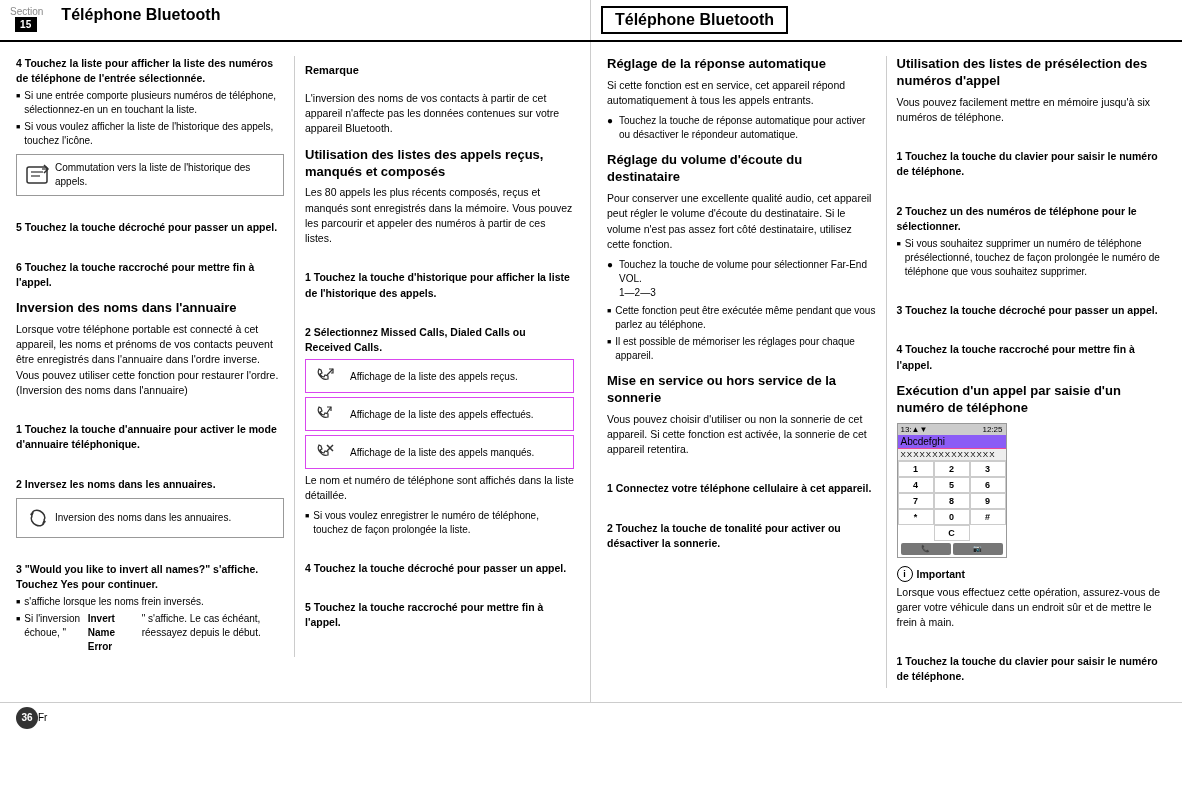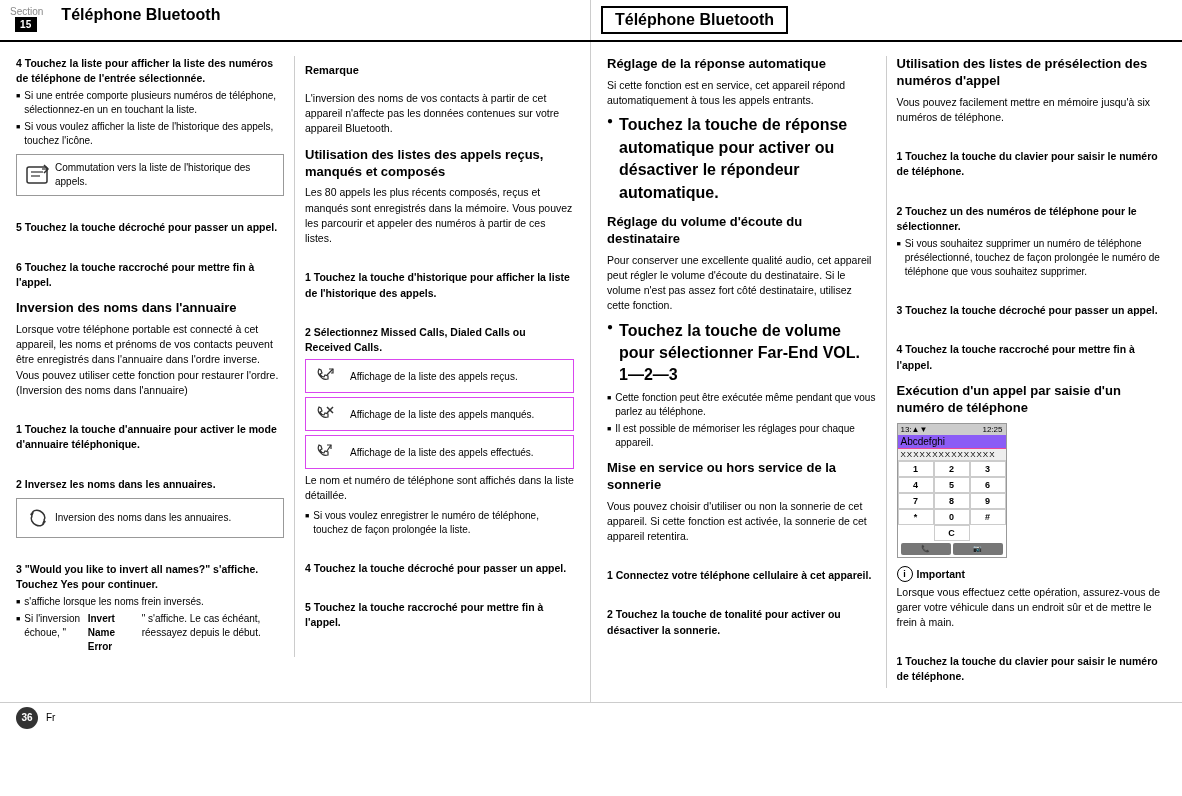"Touchez la touche de réponse" .bold-bullet { font-size: 16px -> 10px; font-weight: bold -> normal }
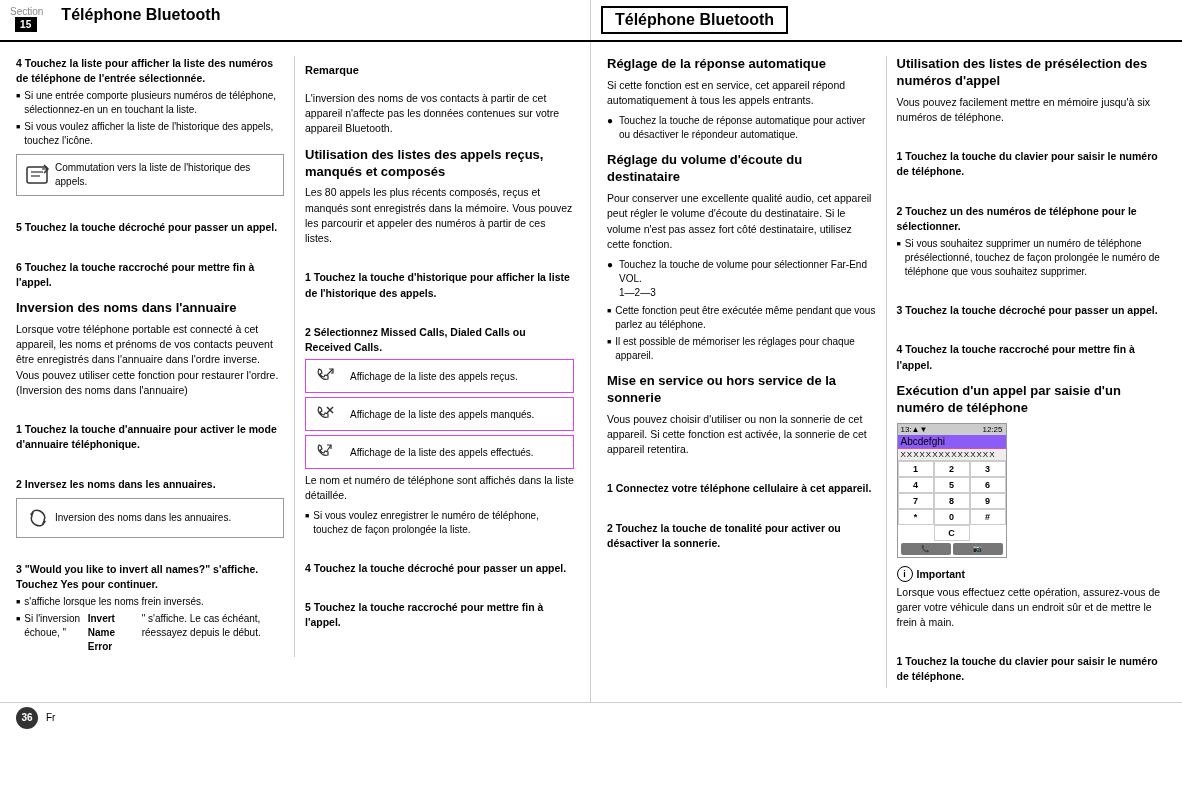"Affichage de la liste des appels manqués." div.icon-row { order: before "Affichage de la liste des appels effectués." -> after "Affichage de la liste des appels effectués." }
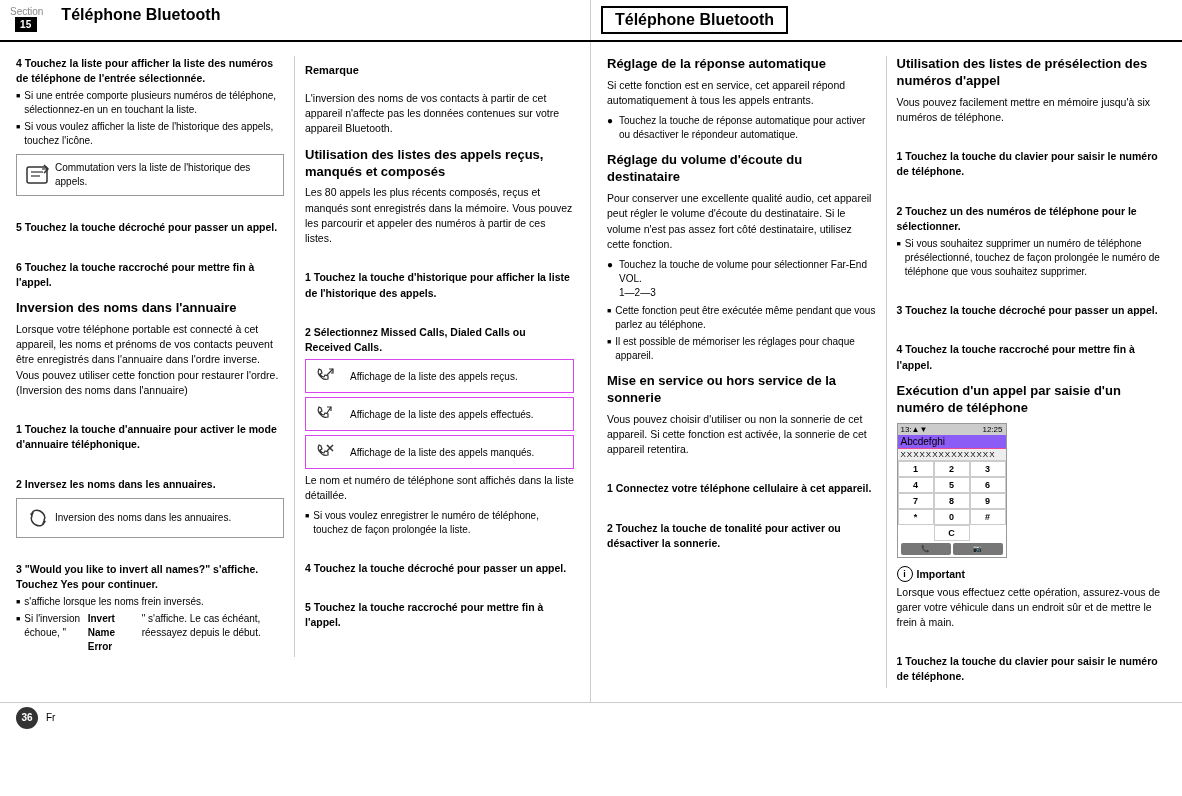"36" .page-number-badge { margin-right: 8px -> none }
